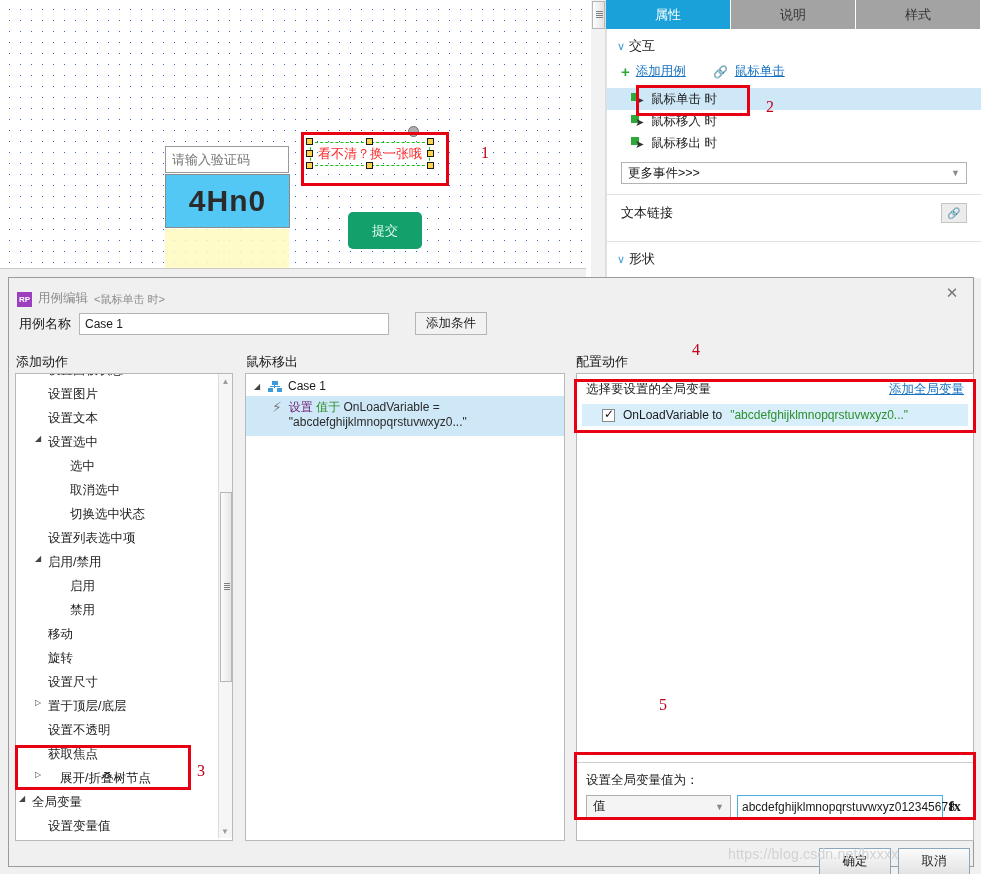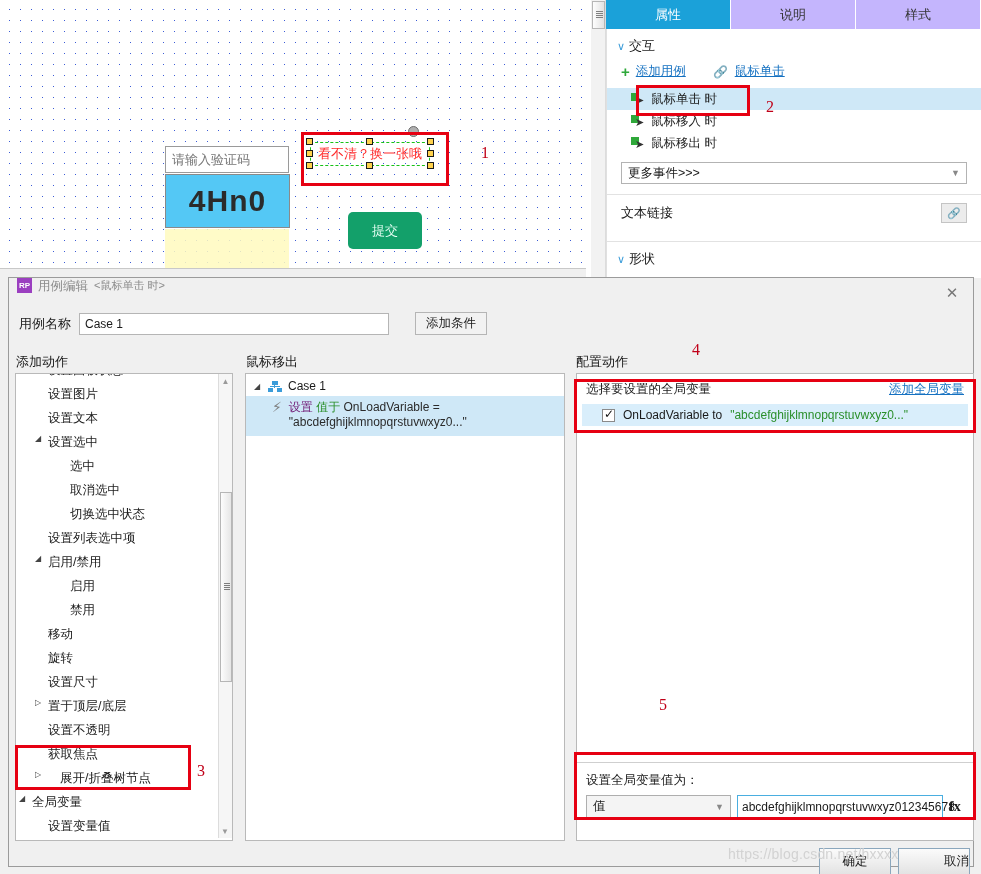"说明" .tab { background: #c4b5fd -> #a3a3a3 }
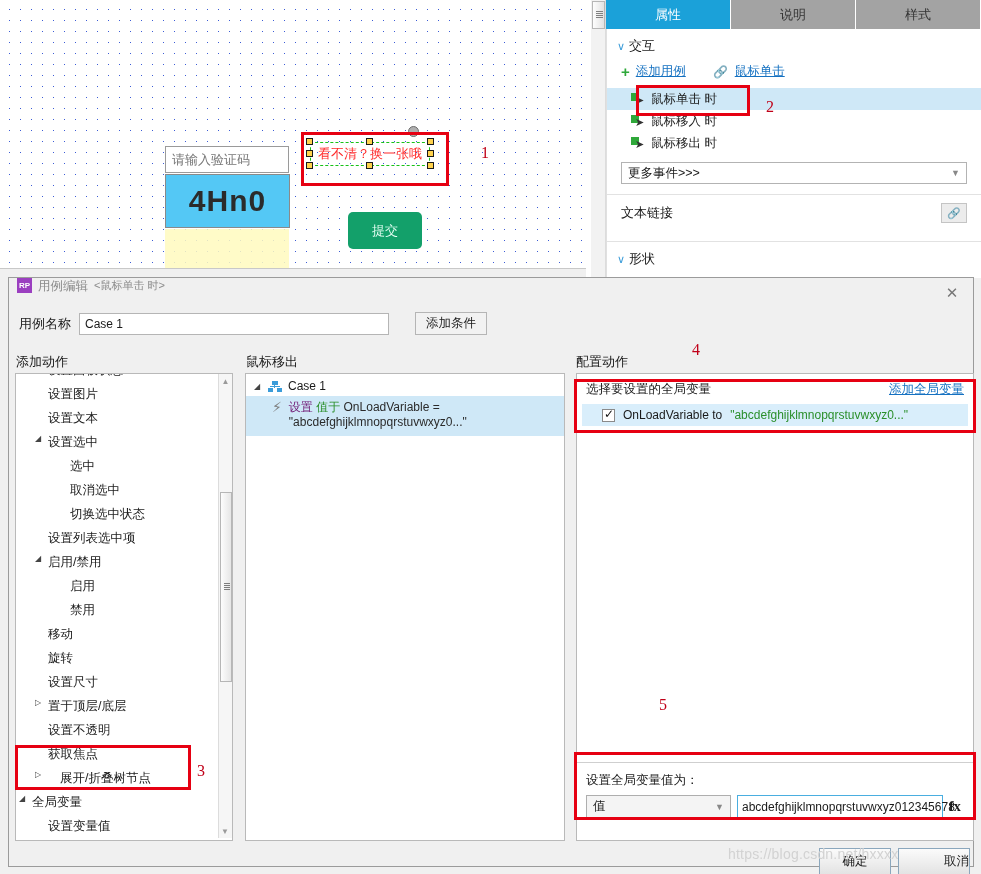"RP" .dlg-title { align-items: flex-start -> flex-end }
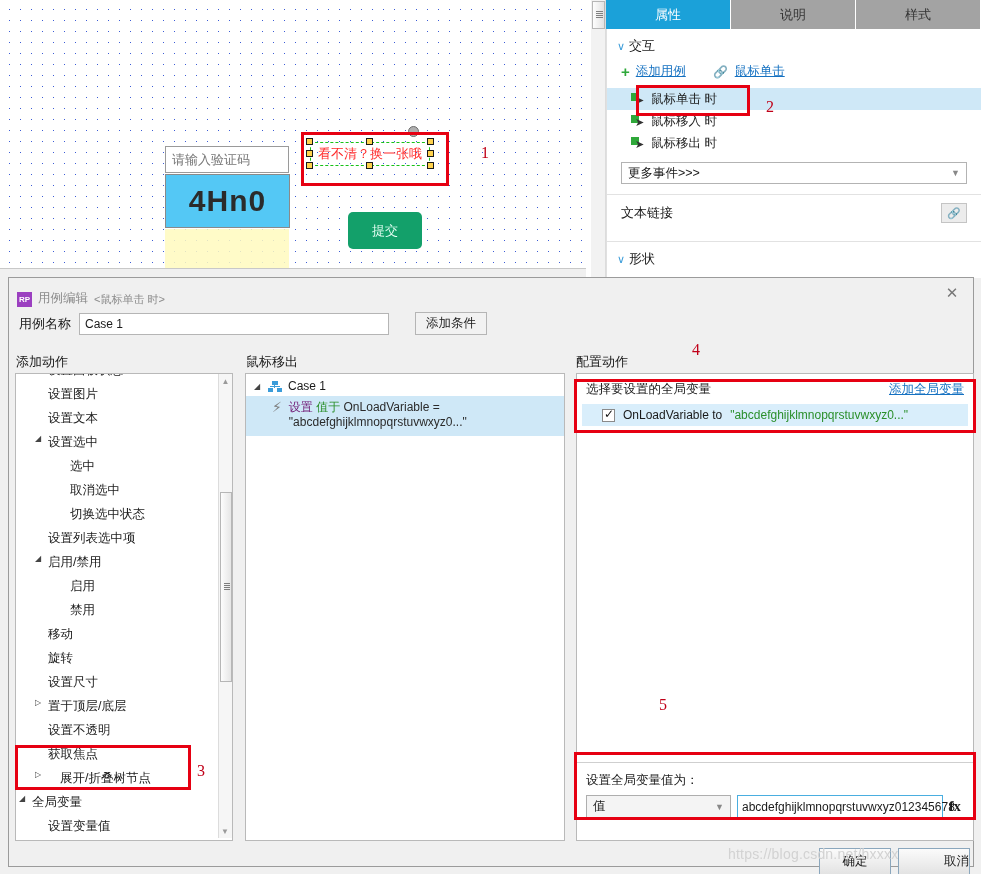"取消" div.dlg-btn { justify-content: flex-end -> none }
